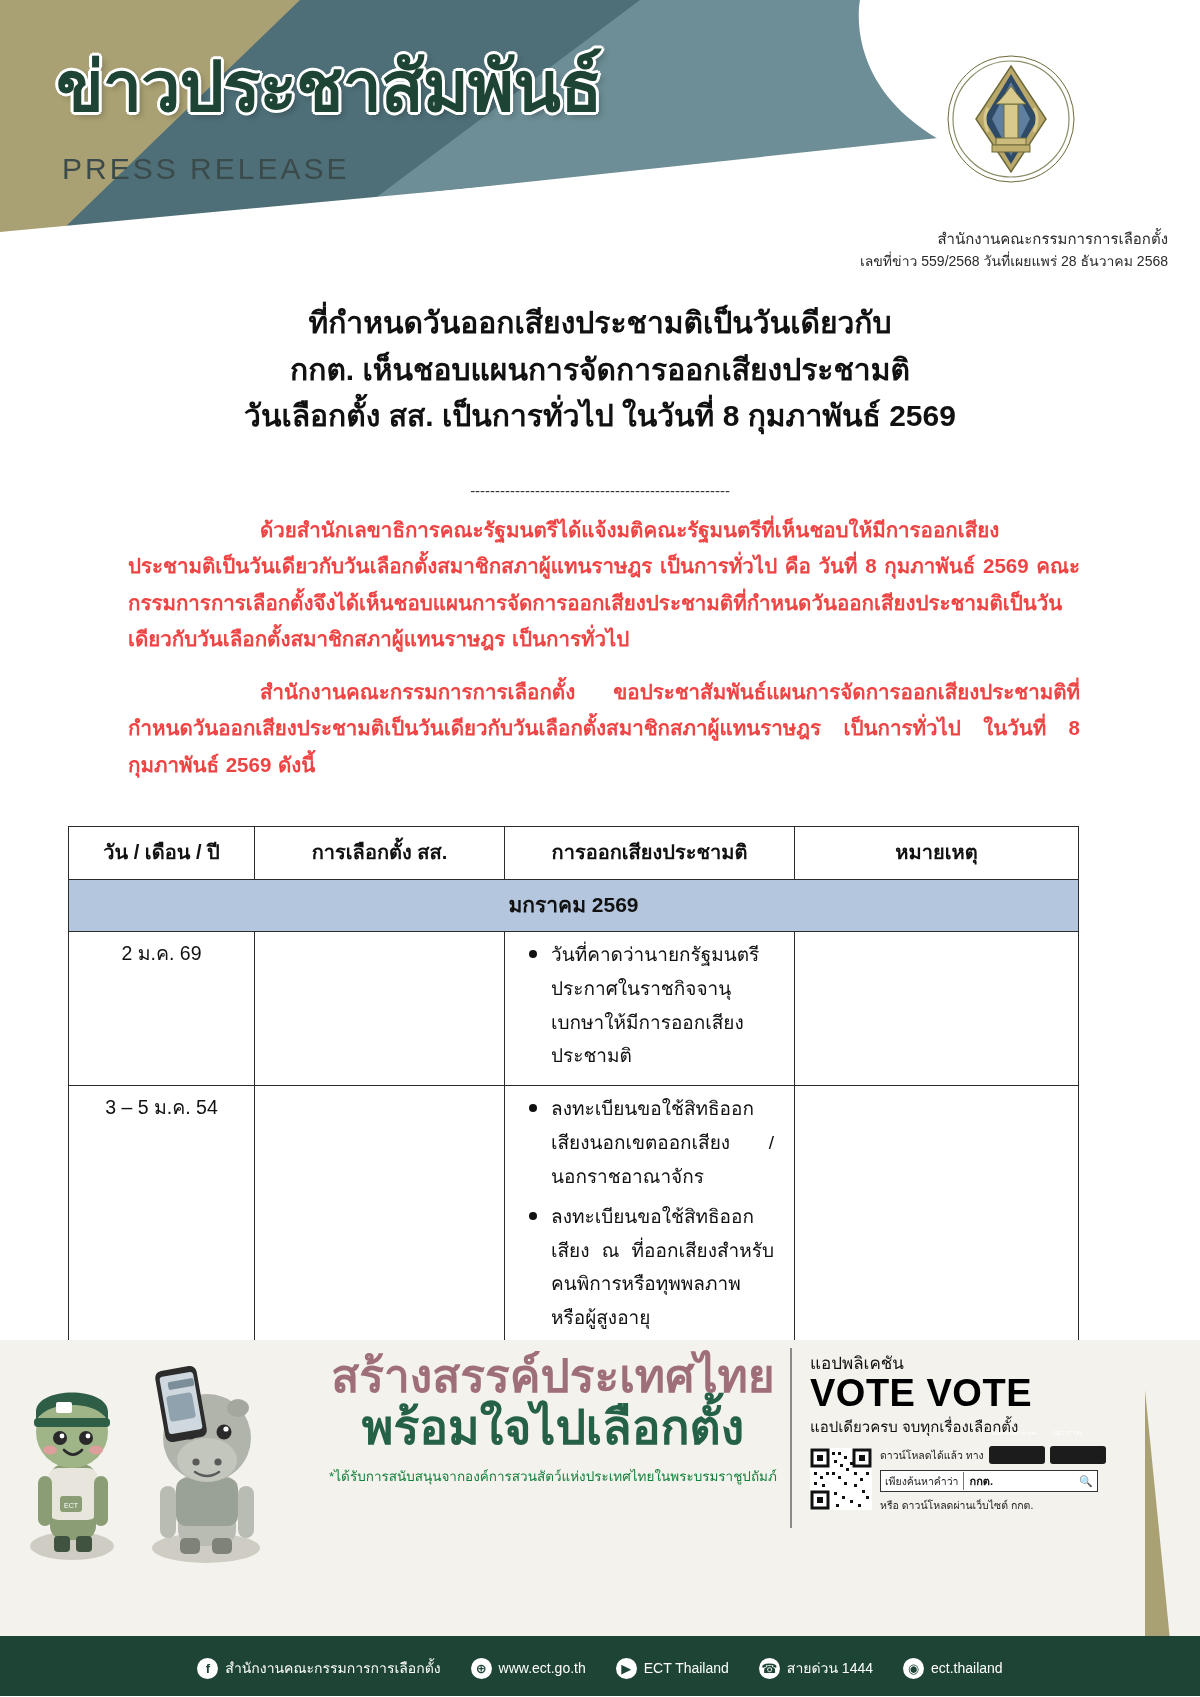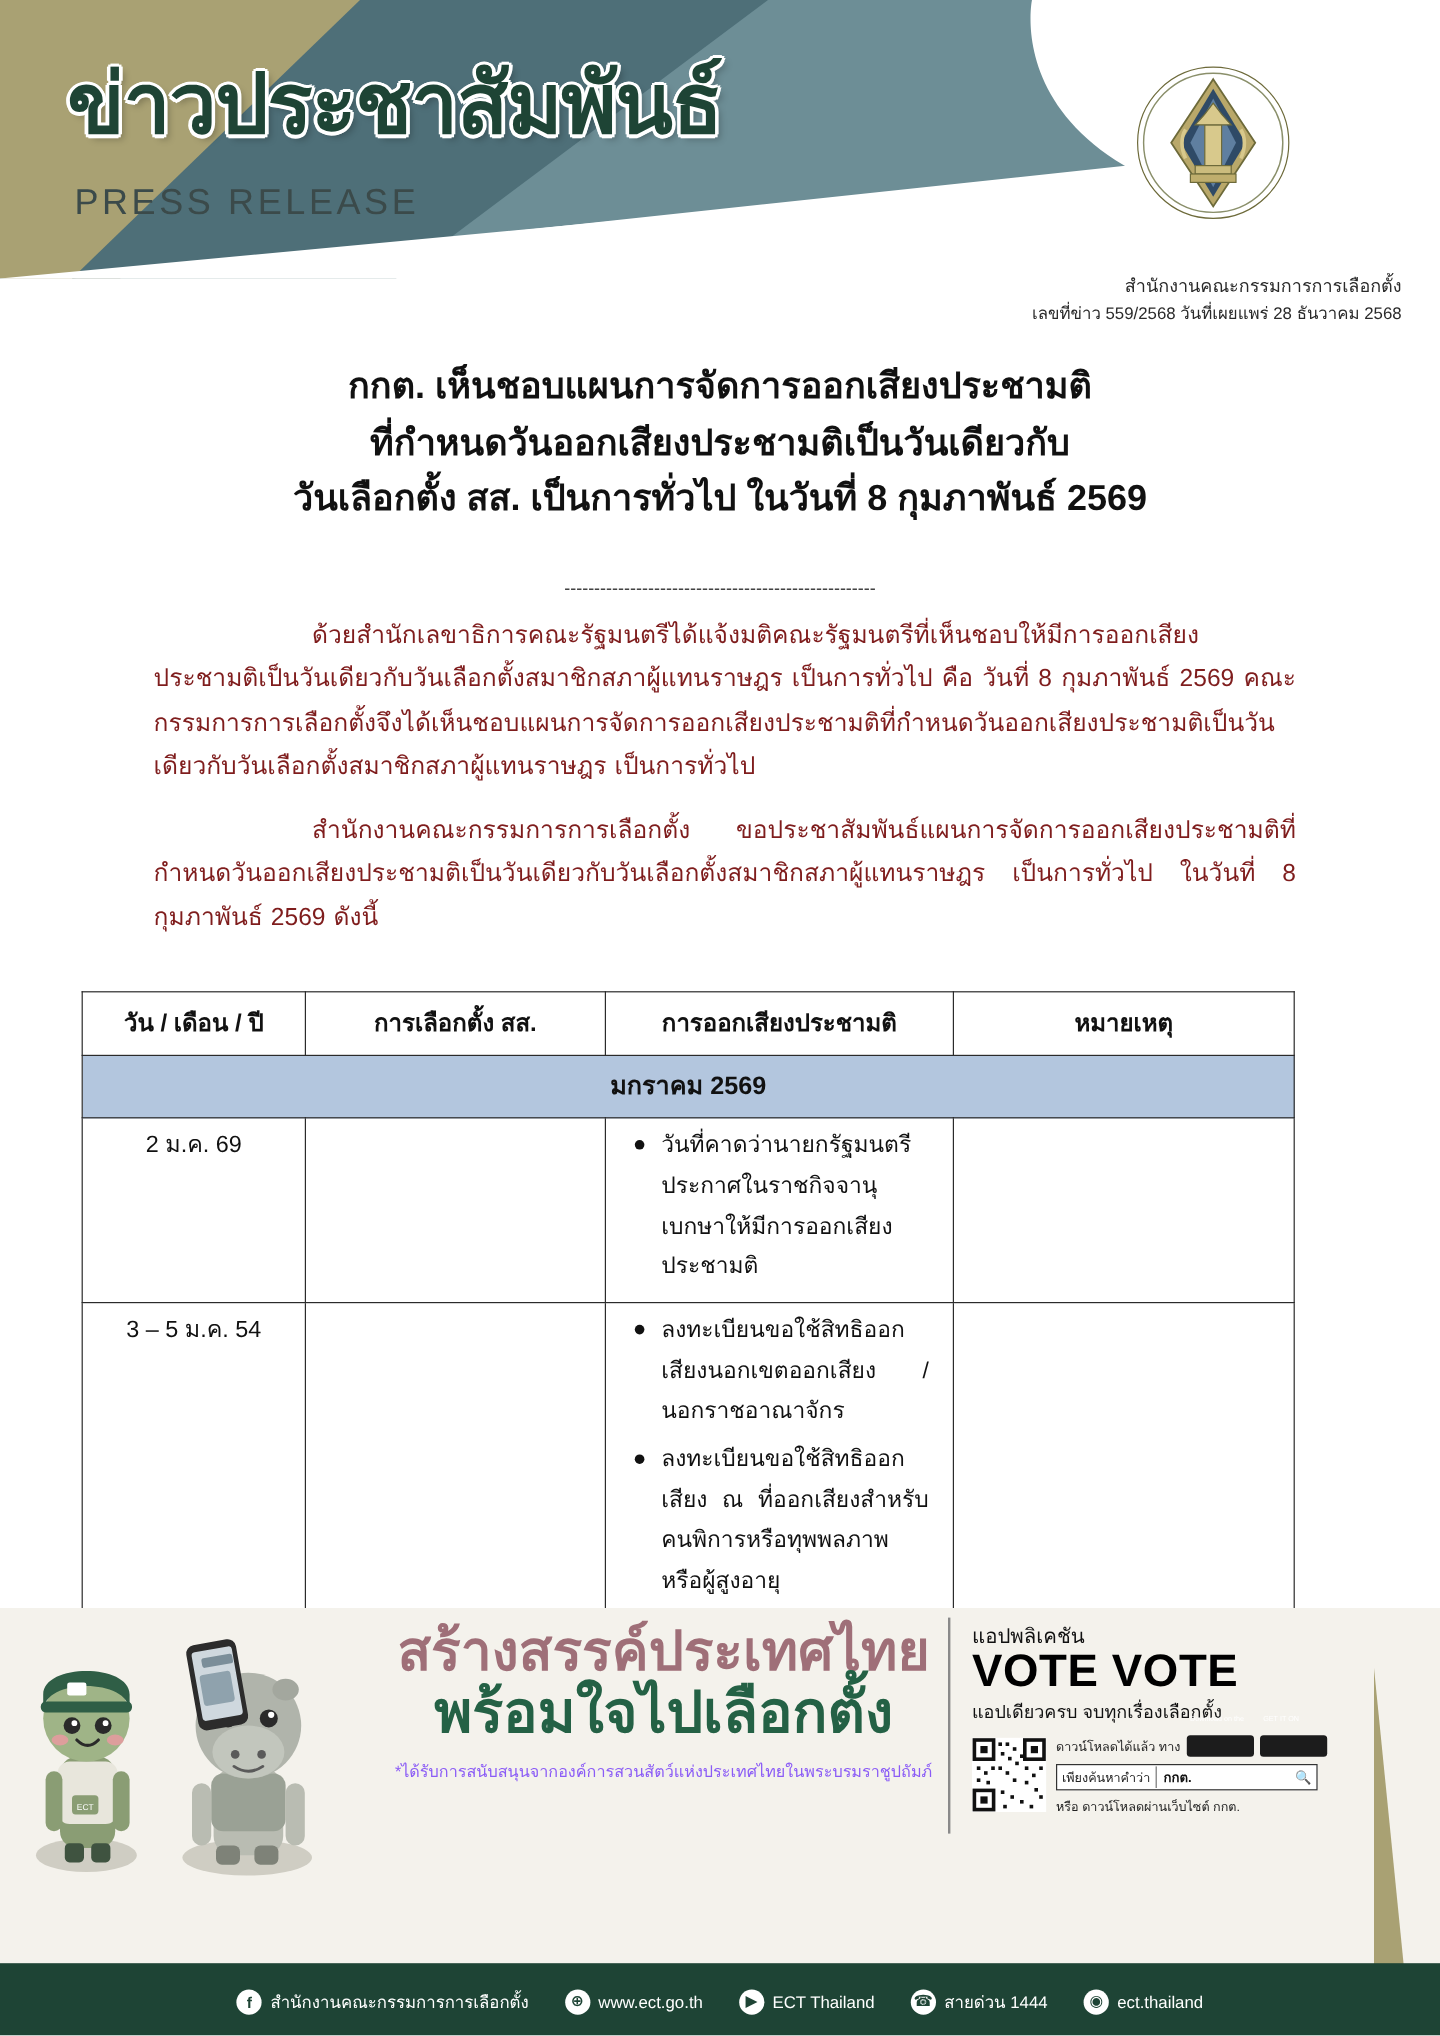"กกต. เห็นชอบแผนการจัดการออกเสียงประชามติ" div { order: before "ที่กำหนดวันออกเสียงประชามติเป็นวันเดียวก" -> after "ที่กำหนดวันออกเสียงประชามติเป็นวันเดียวก" }
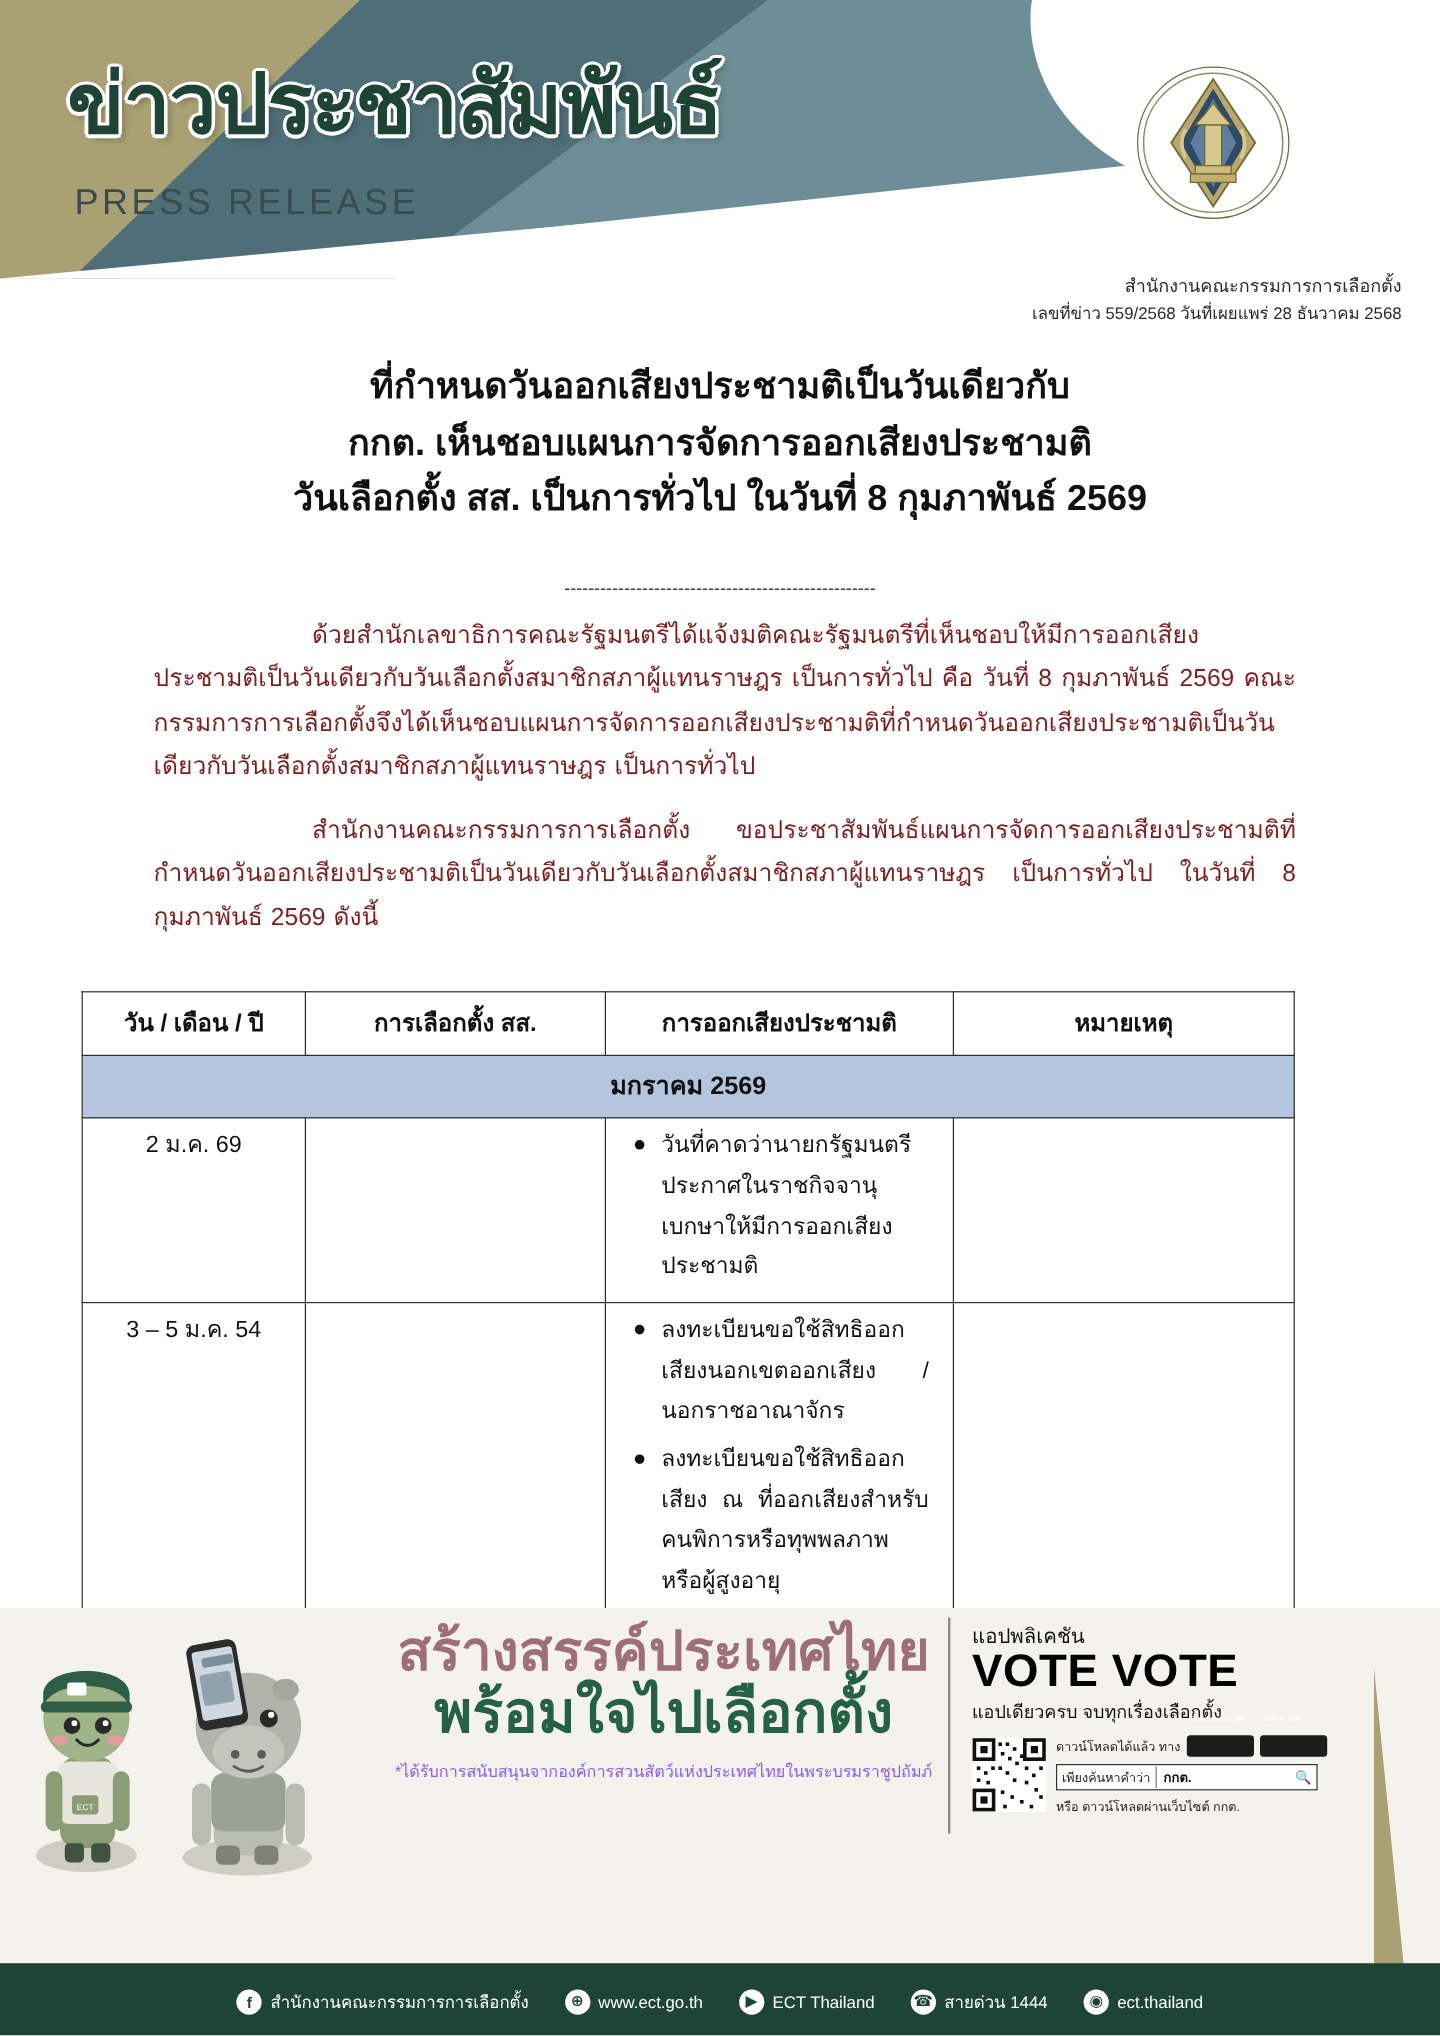"ด้วยสำนักเลขาธิการคณะรัฐมนตรีได้แจ้งมติค" .para { color: #7f1d1d -> #ef4444; font-weight: none -> bold }
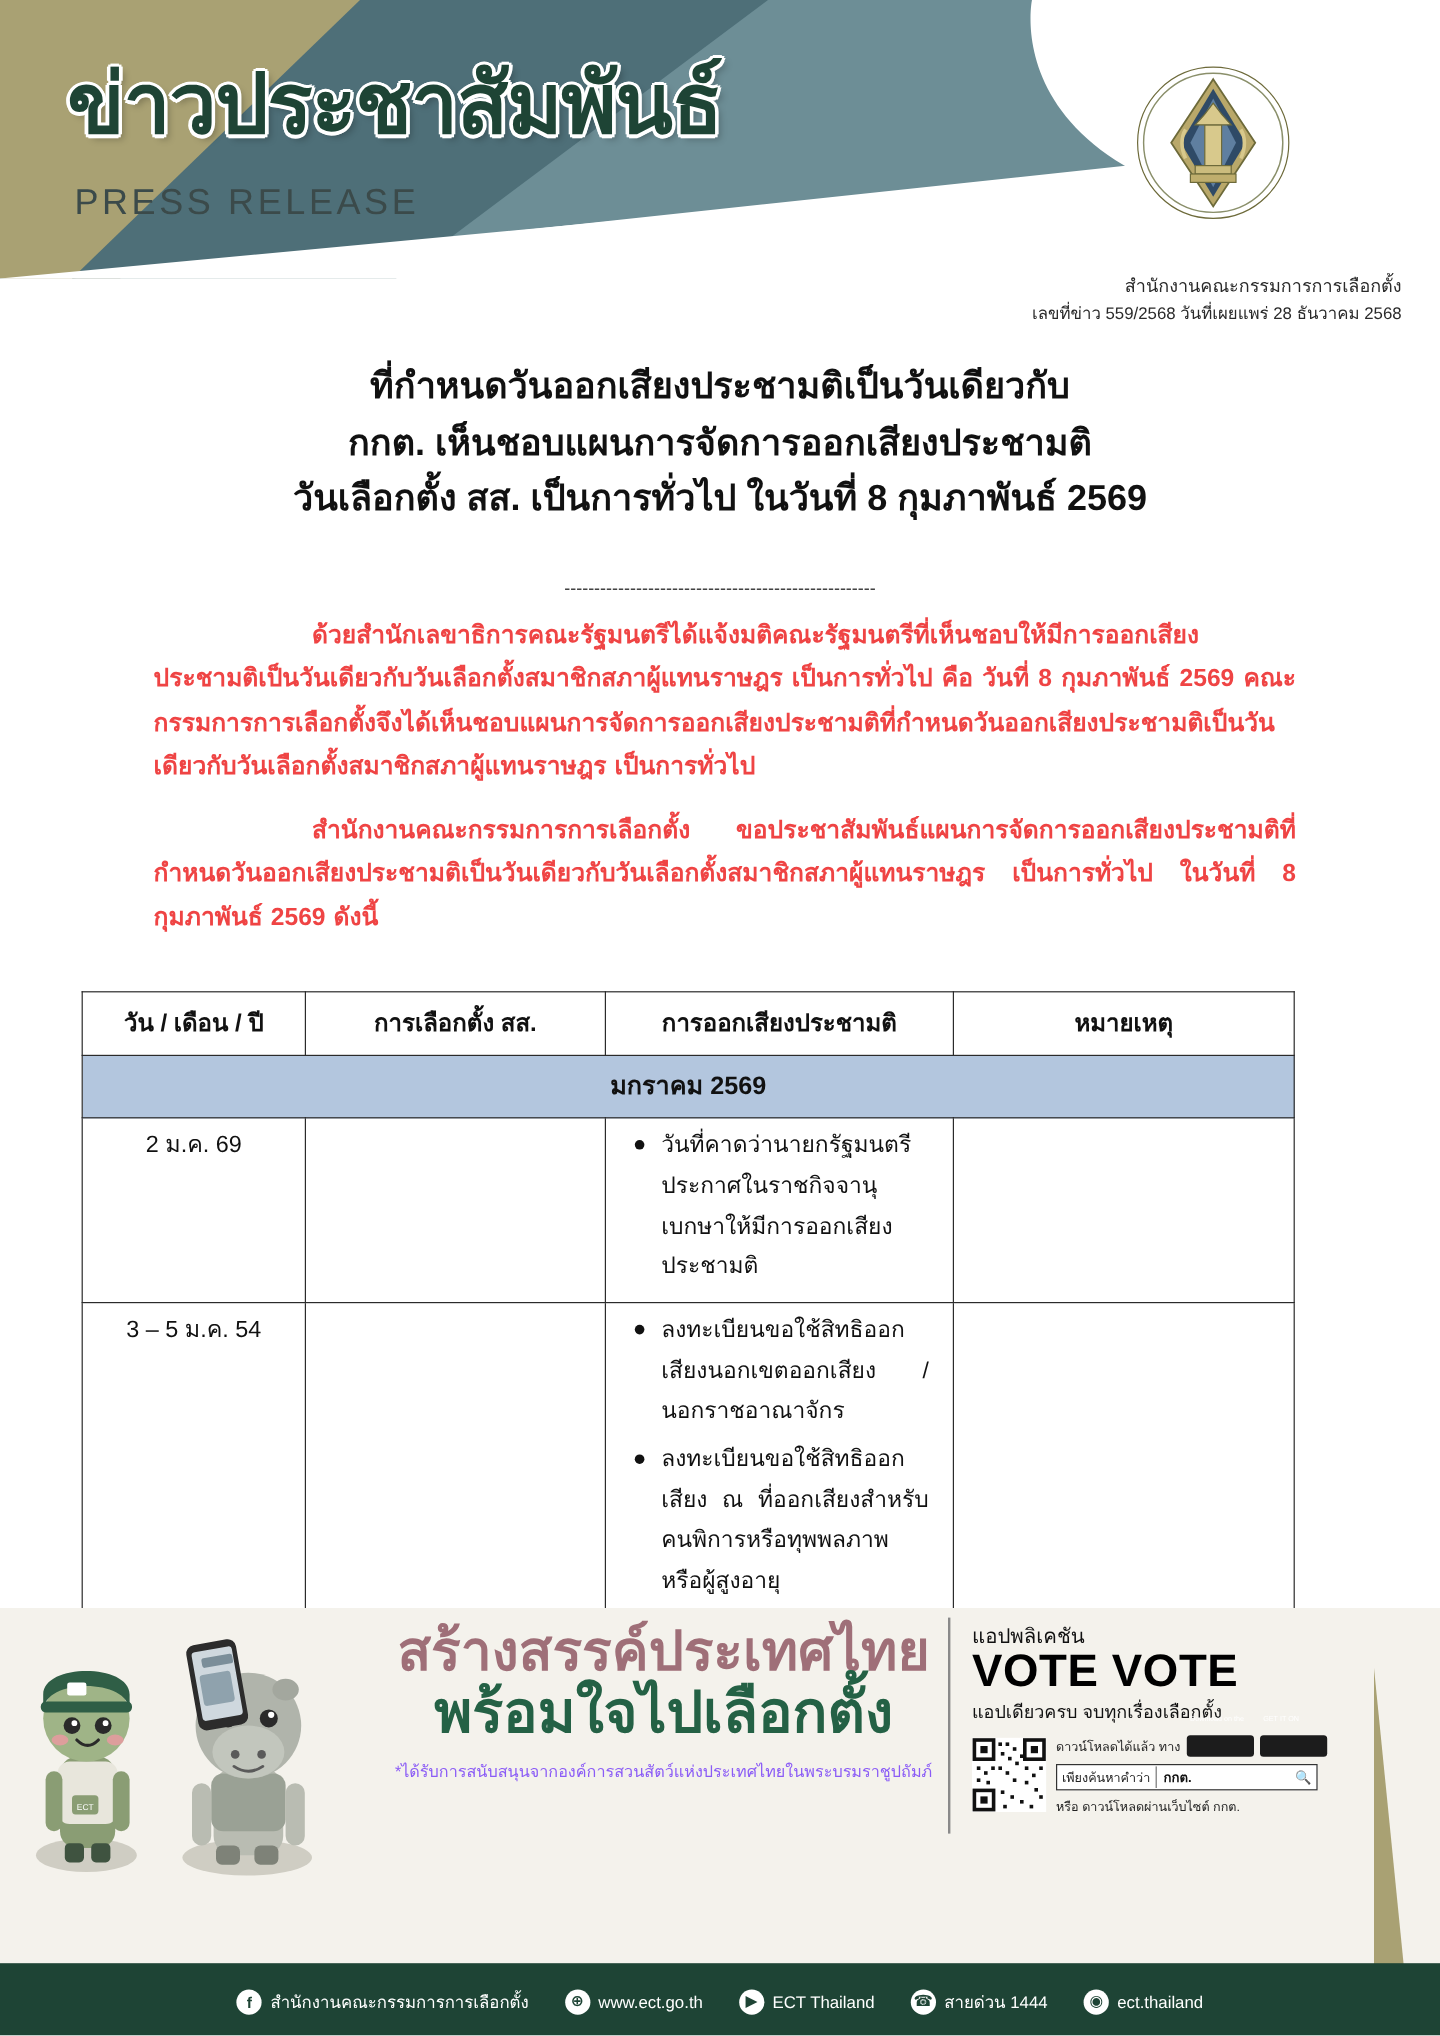"*ได้รับการสนับสนุนจากองค์การสวนสัตว์แห่ง" .slogan-note { color: #8b5cf6 -> #15803d }
